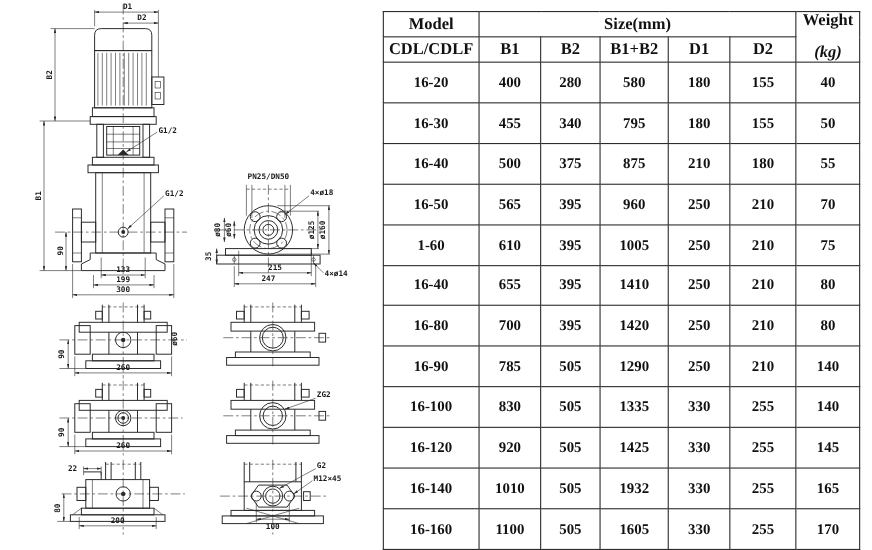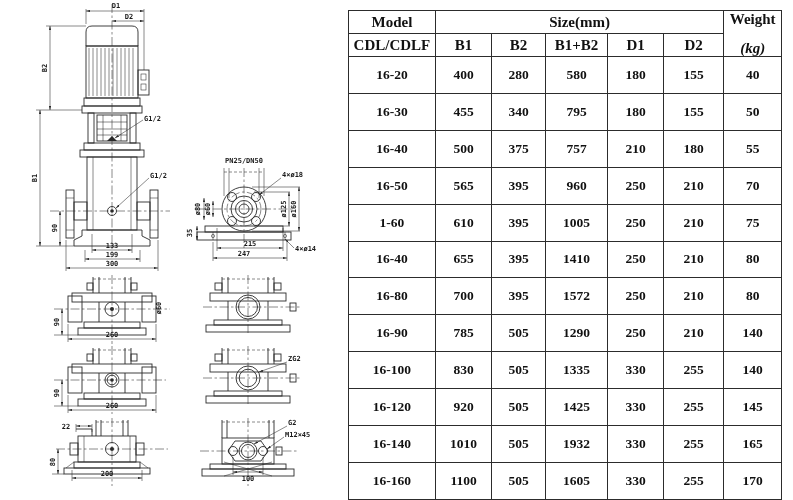"757" td { text: 757 -> 875 }
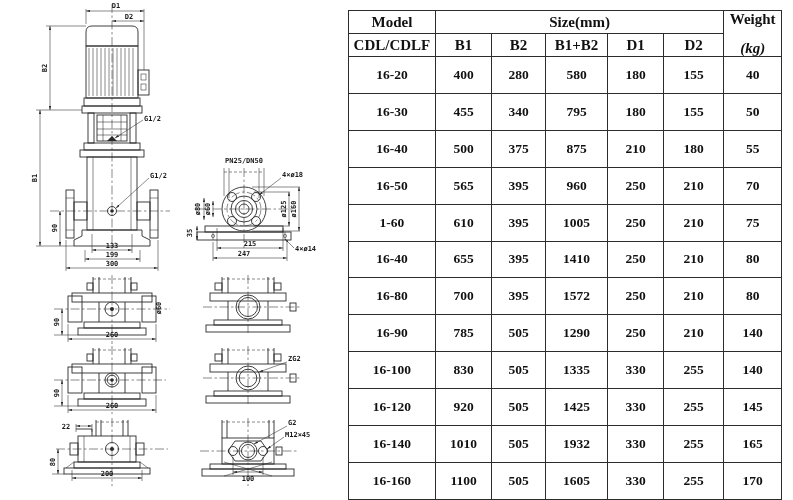"1572" td { text: 1572 -> 1420 }
